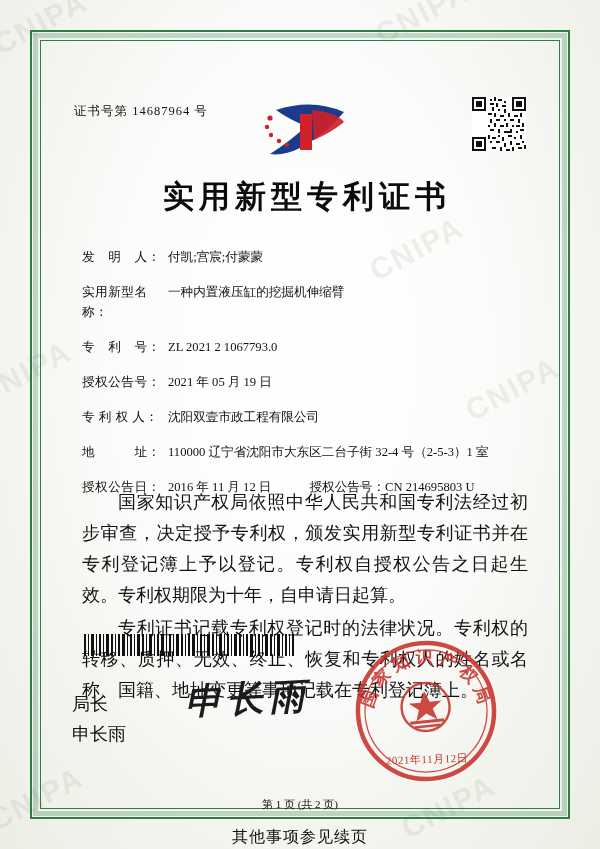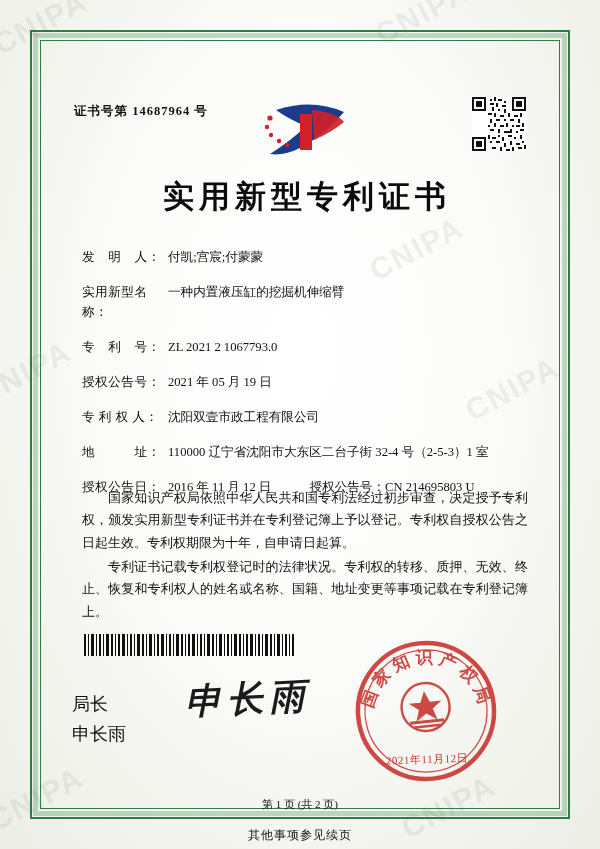"证书号第 14687964 号" .cert-no { font-weight: bold -> none }
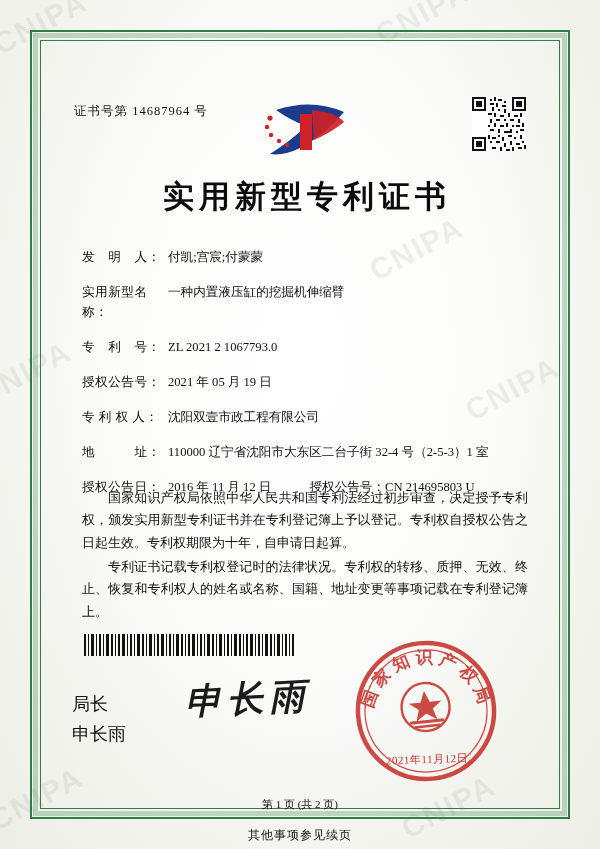"国家知识产权局依照中华人民共和国专利法经过初步审查，决定授予专利权，颁发实用新型" .paras { font-size: 13px -> 18px }
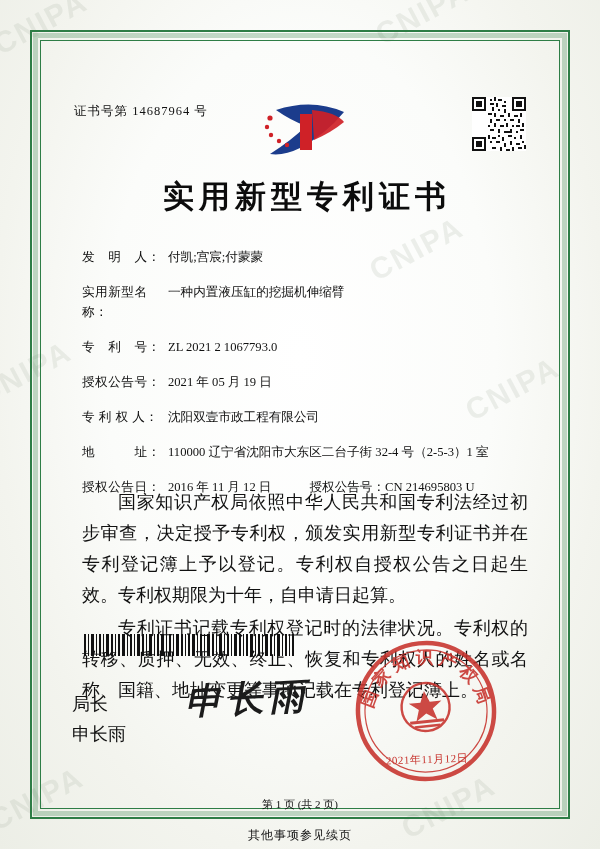"其他事项参见续页" .footer-note { font-size: 12px -> 16px }
